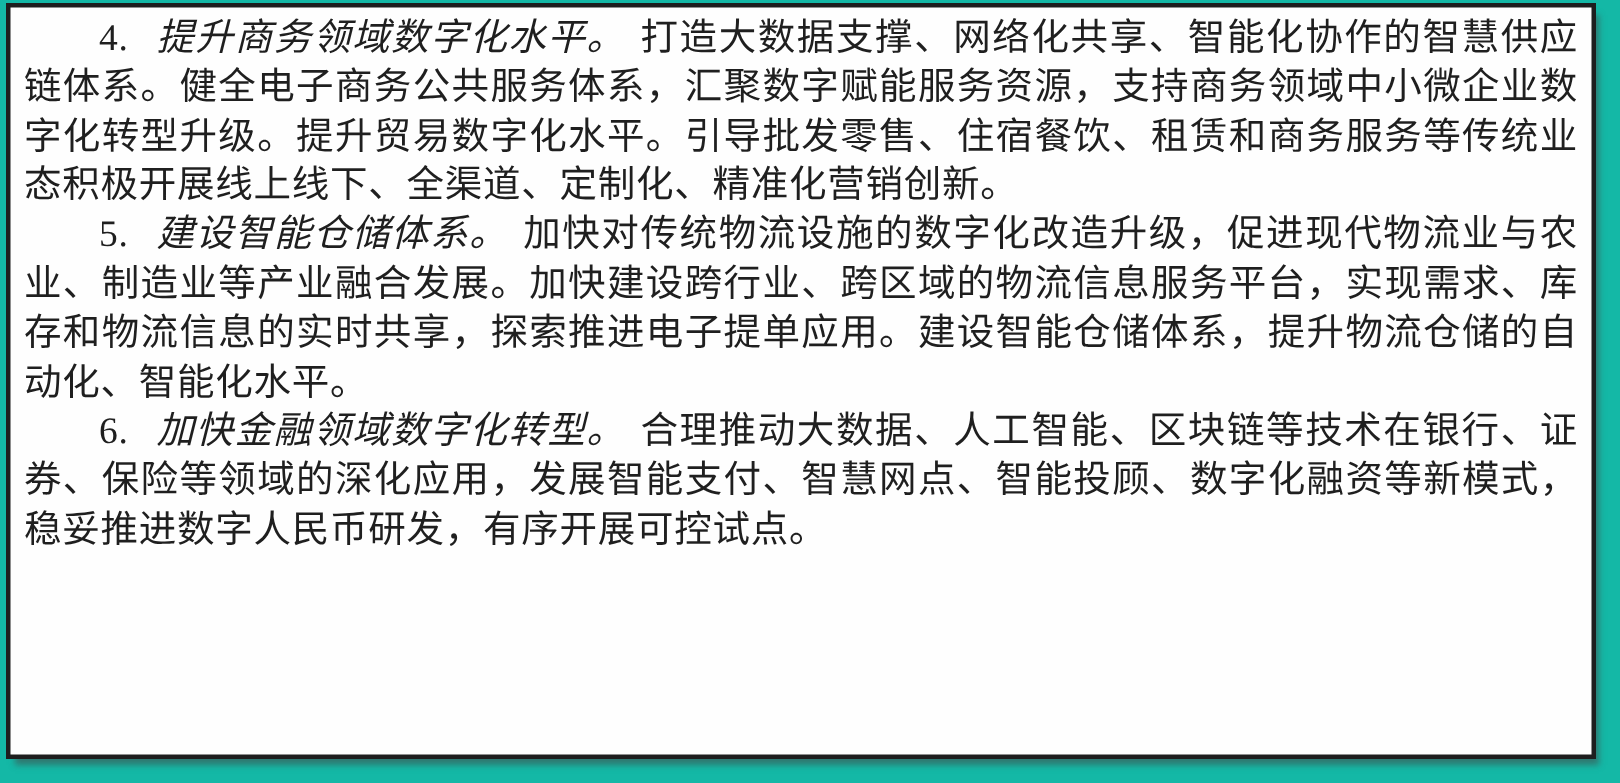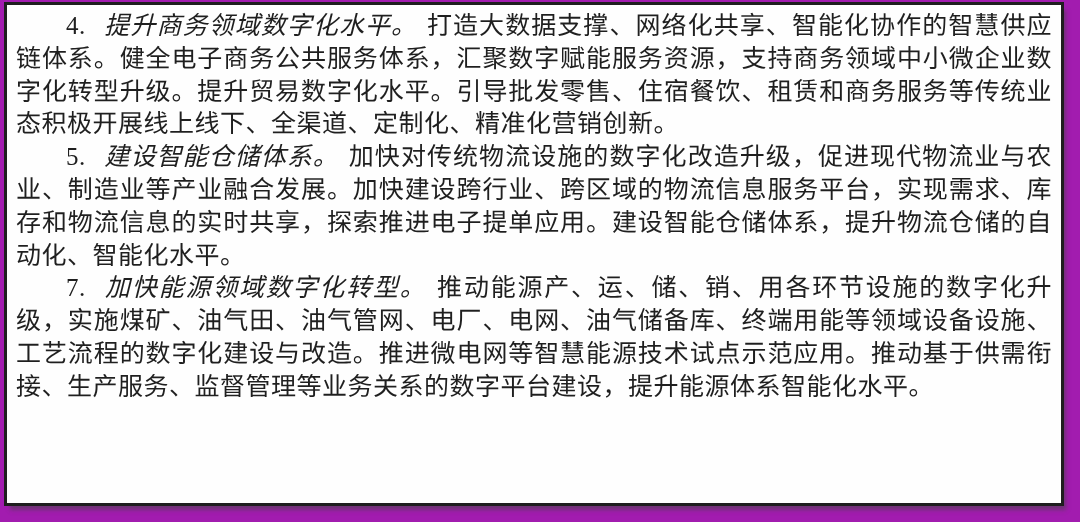"4. 提升商务领域数字化水平。" .page { background: #a21caf -> #14b8a6 }
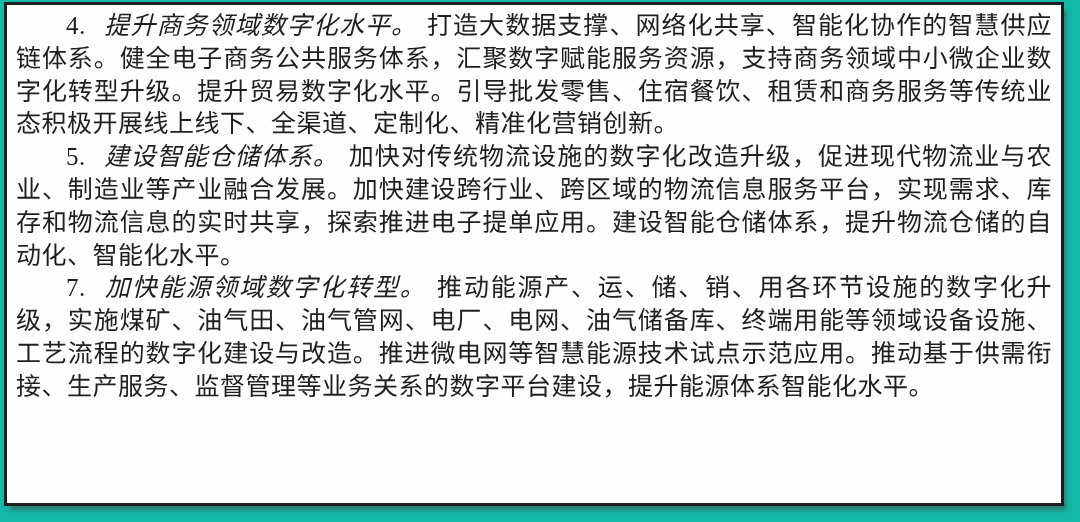"6. 加快金融领域数字化转型。" p.para { html: none -> <p> <span>6.</span> <span>加快金融领域数字化转型。</span> <span>合理推动大数据、人工智能、区块链等技术在银行、证券、保险等领域的深化应用，发展智能支付、智慧网点、智能投顾、数字化融资等新模式，稳妥推进数字人民币研发，有序开展可控试点。</span> </p> }
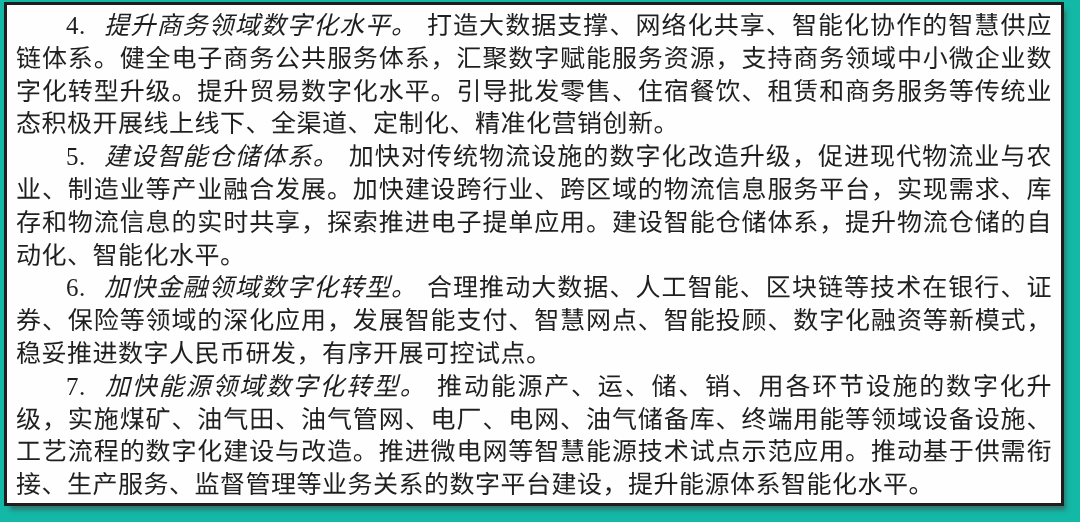"7. 加快能源领域数字化转型。" p.para { html: <p> <span>7.</span> <span>加快能源领域数字化转型。</span> <span>推动能源产、运、储、销、用各环节设施的数字化升级，实施煤矿、油气田、油气管网、电厂、电网、油气储备库、终端用能等领域设备设施、工艺流程的数字化建设与改造。推进微电网等智慧能源技术试点示范应用。推动基于供需衔接、生产服务、监督管理等业务关系的数字平台建设，提升能源体系智能化水平。</span> </p> -> none }
